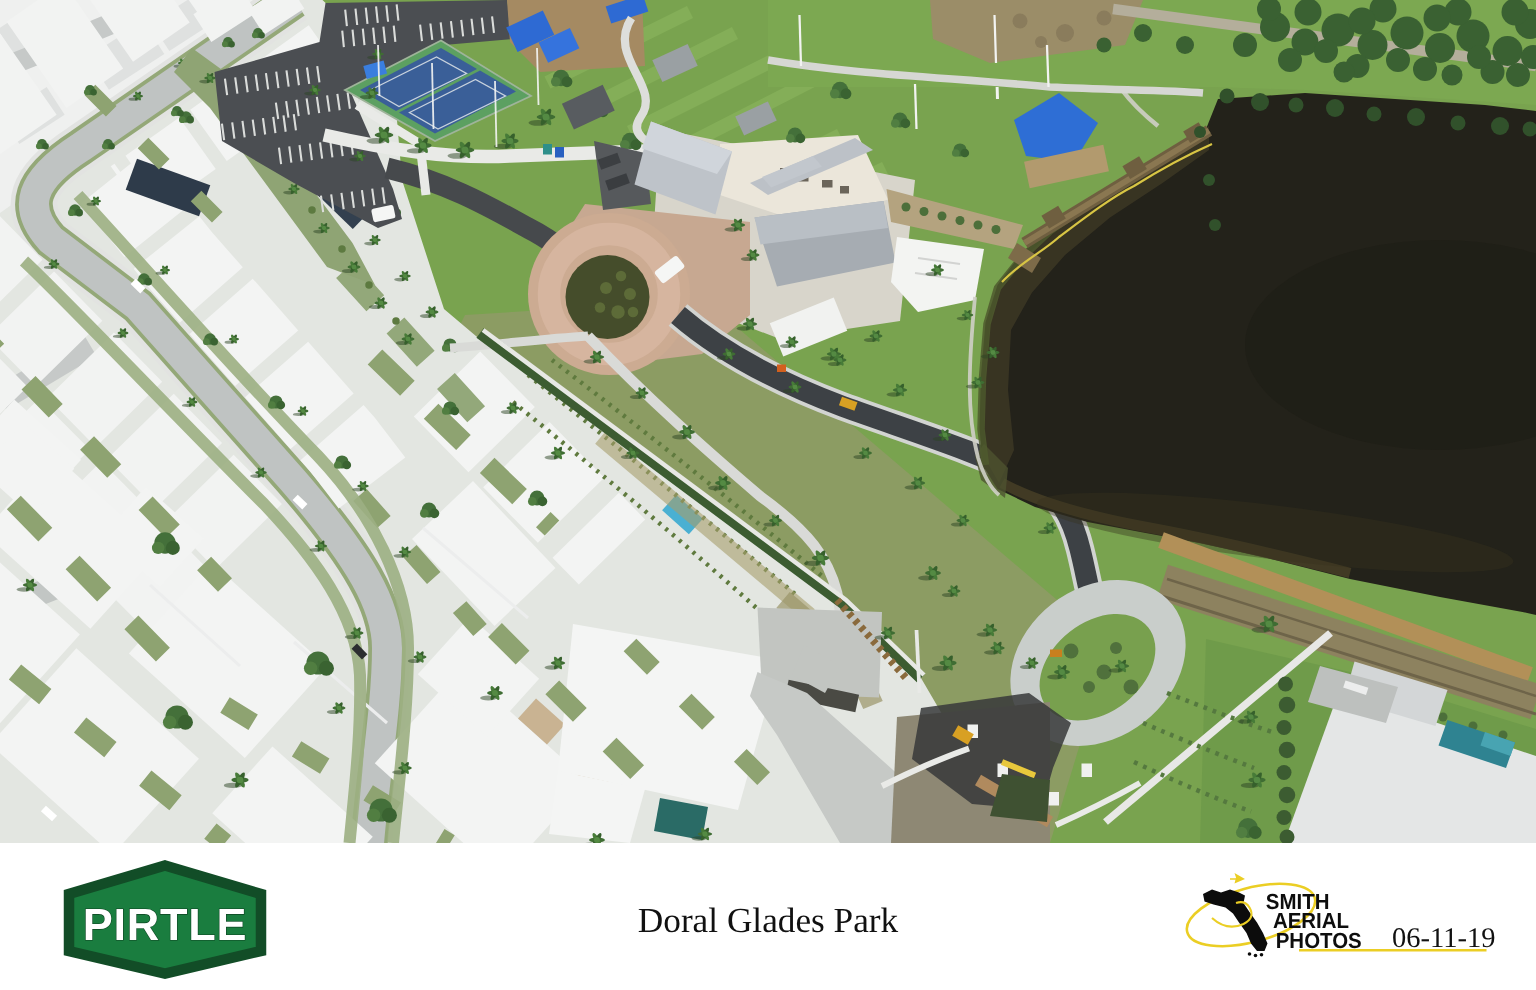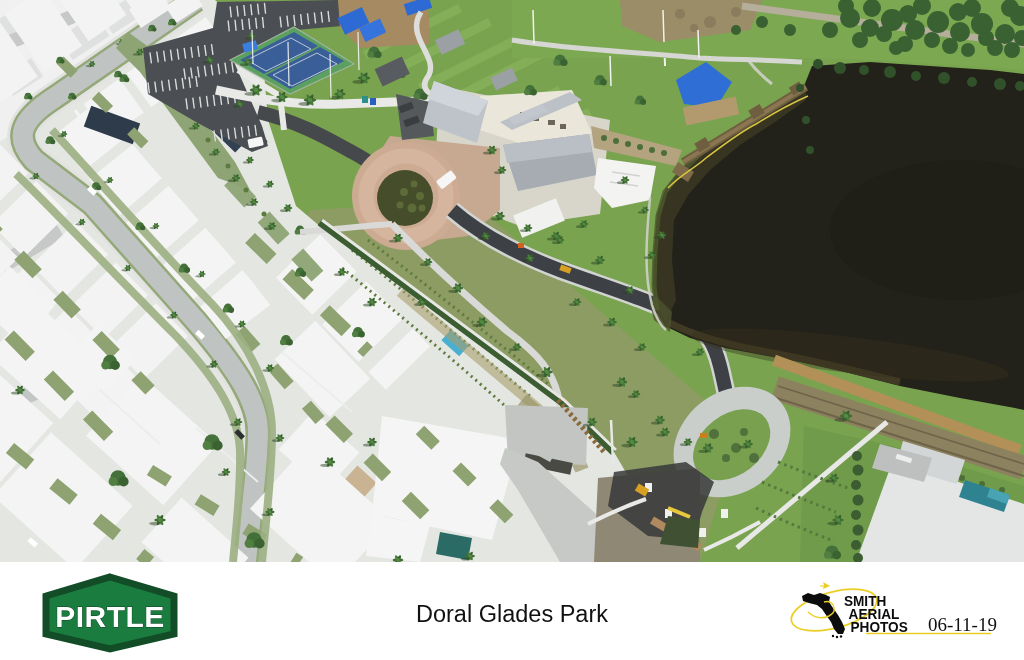"Doral Glades Park" div { font-family: Liberation Sans, sans-serif -> Liberation Serif, serif }
